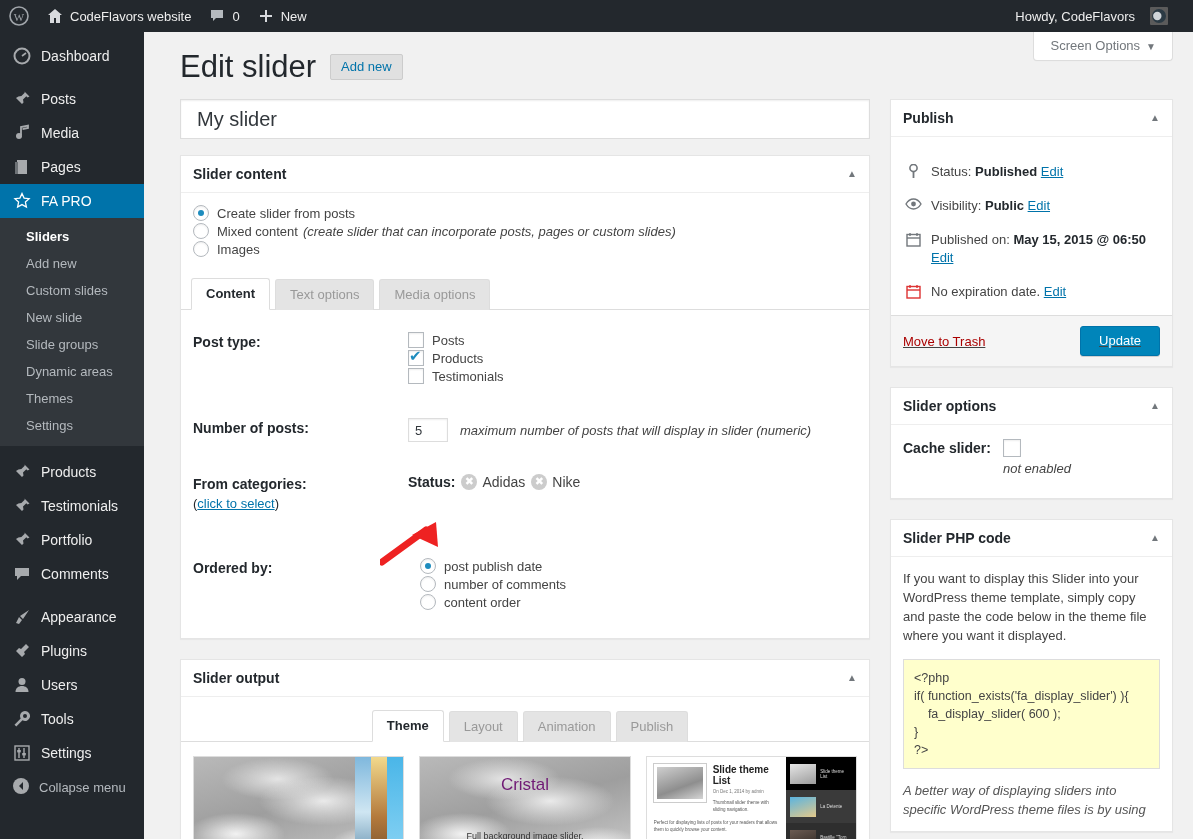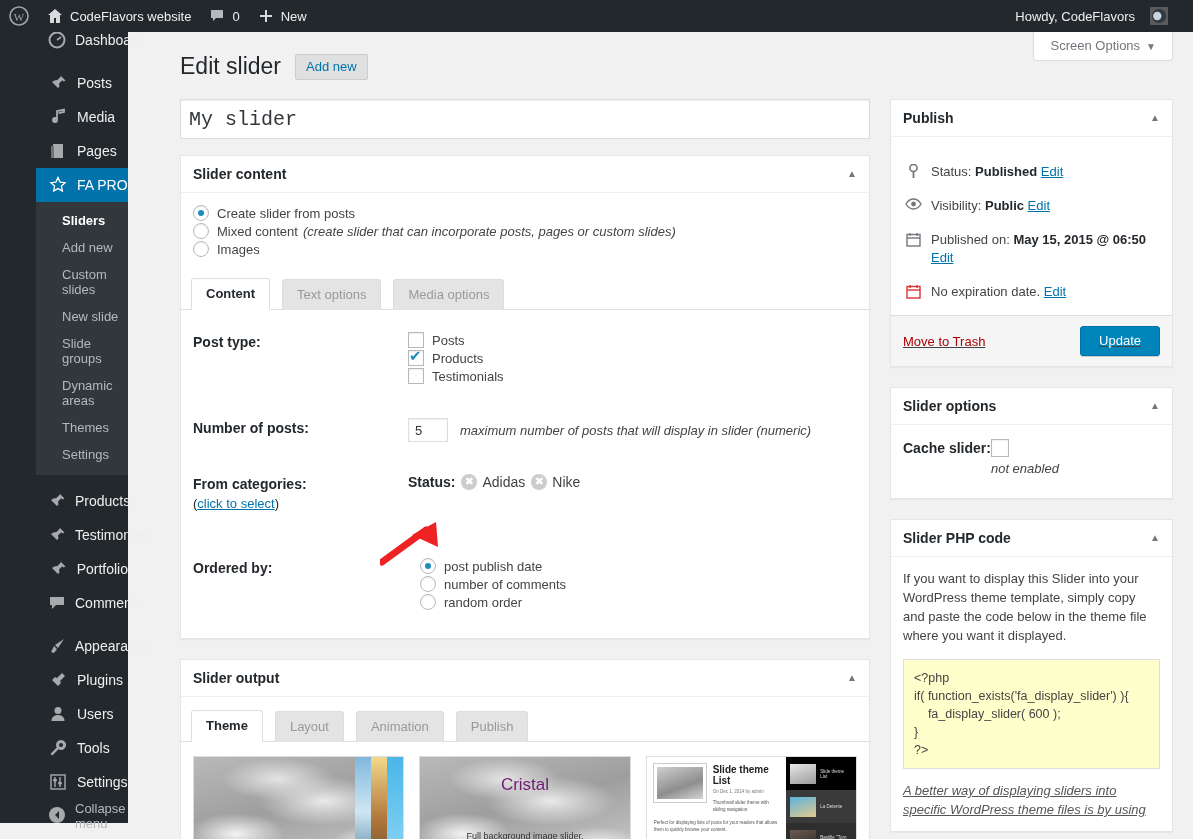"Dashboard" #adminmenu { padding-left: 36px -> none; top: 16px -> 32px; width: 128px -> 144px }
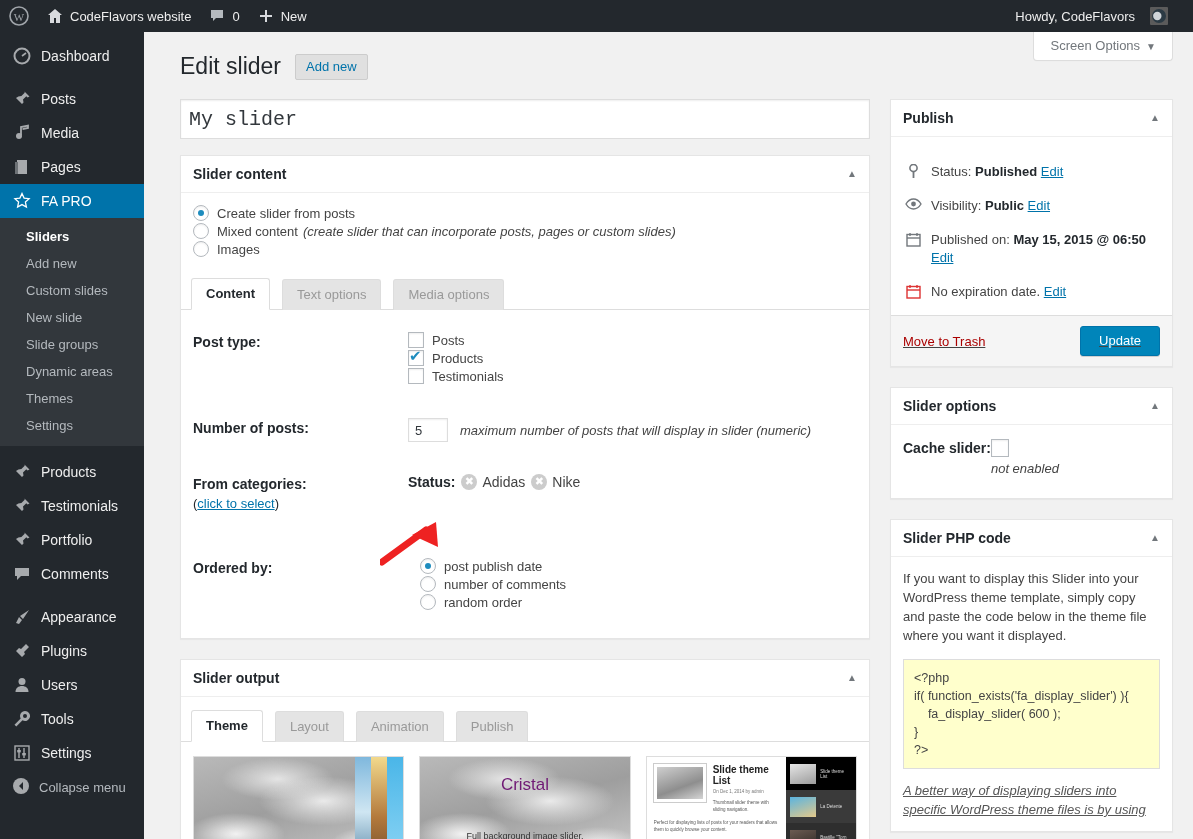"Edit slider" h1.page-title { font-size: 23px -> 31px }
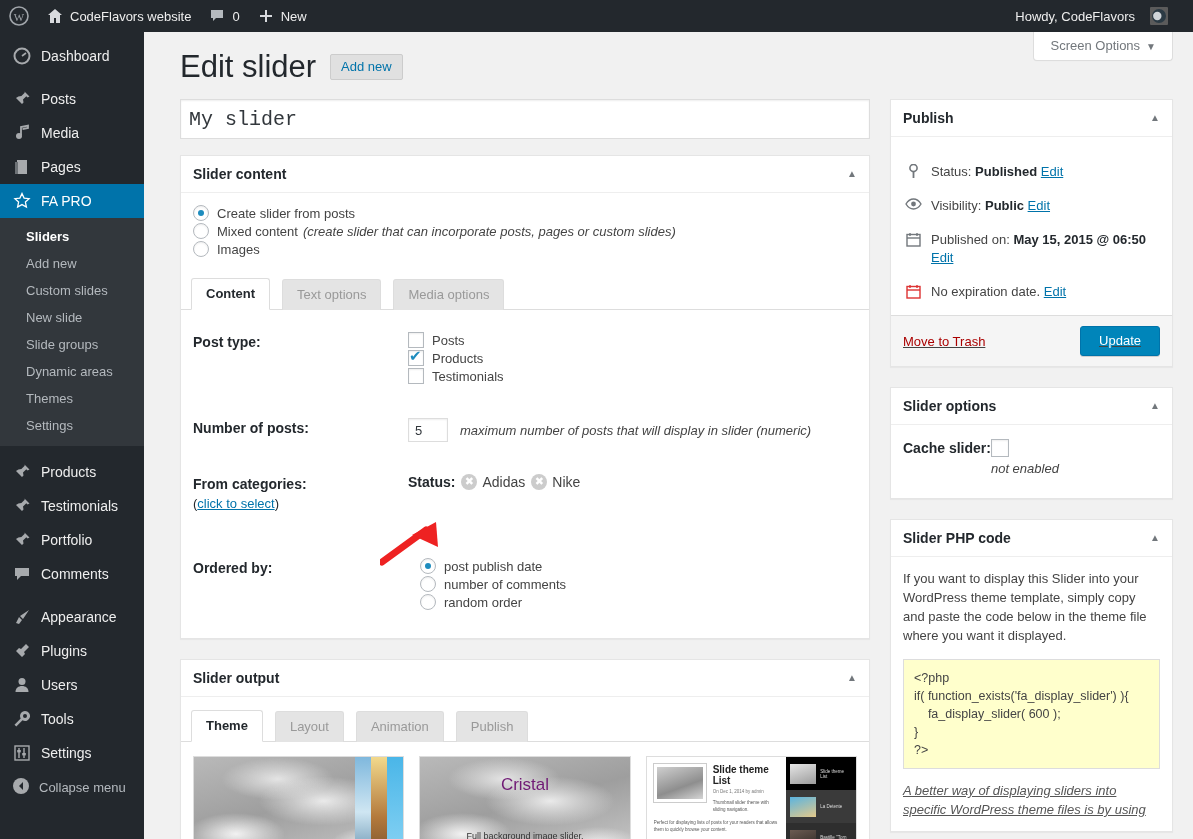"My slider" #titlediv input { font-family: Liberation Mono, monospace -> Liberation Sans, sans-serif; padding: 3px 8px -> 3px 16px }
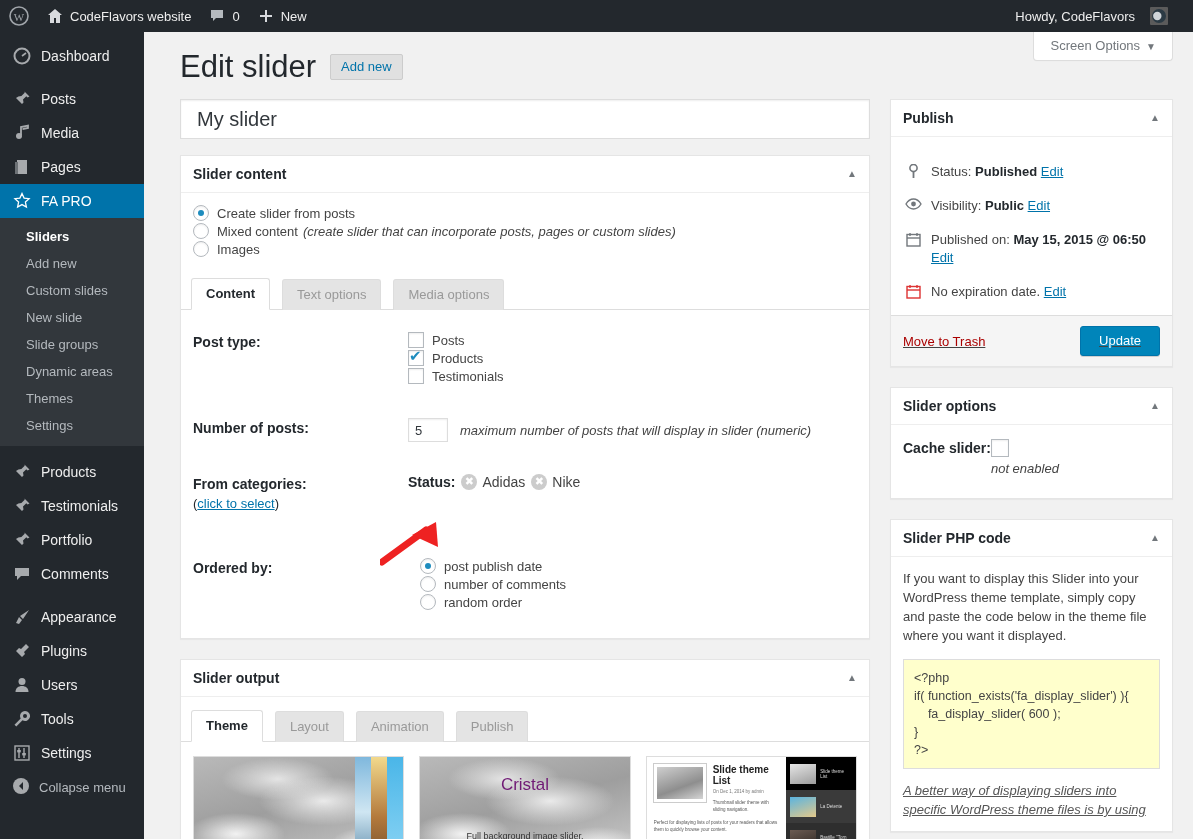"Content" .fa-tabs { gap: 12px -> 5px }
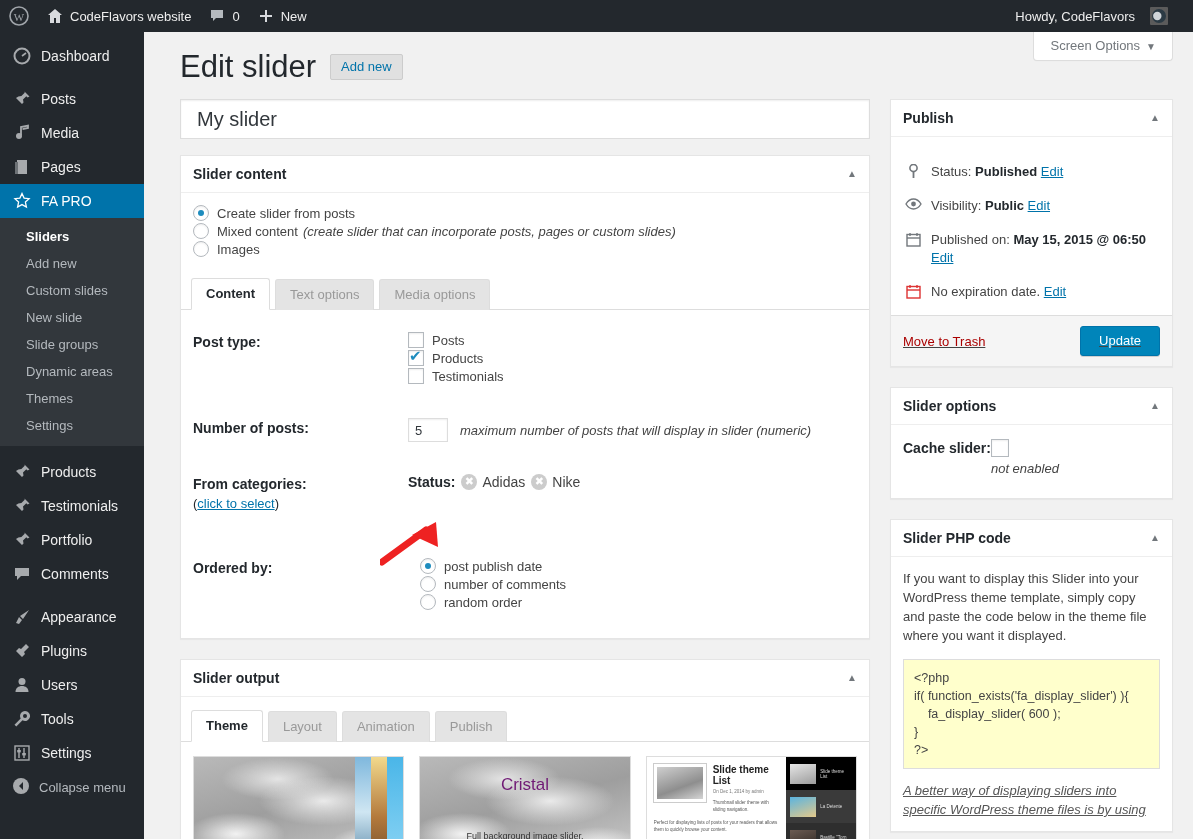"Cache slider:" .cache-row { gap: none -> 12px }
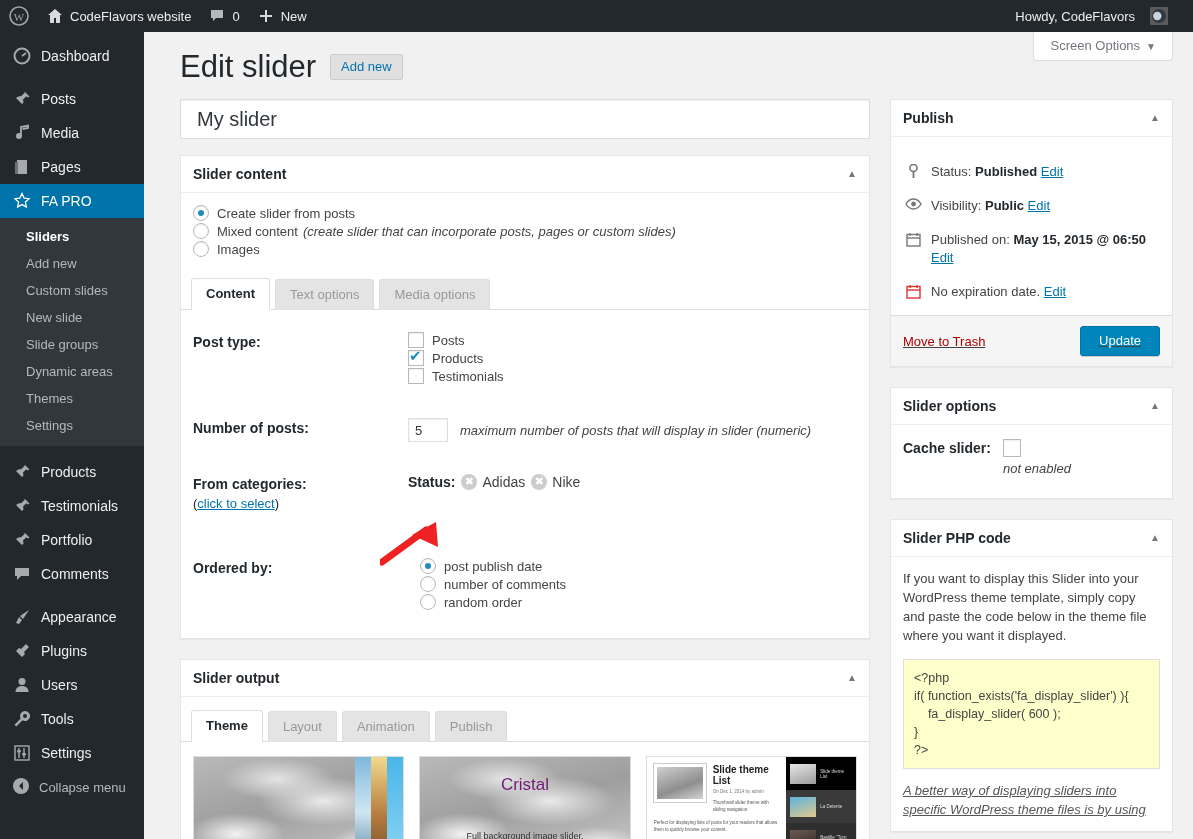"random order" span.rl-label { text: random -> content }
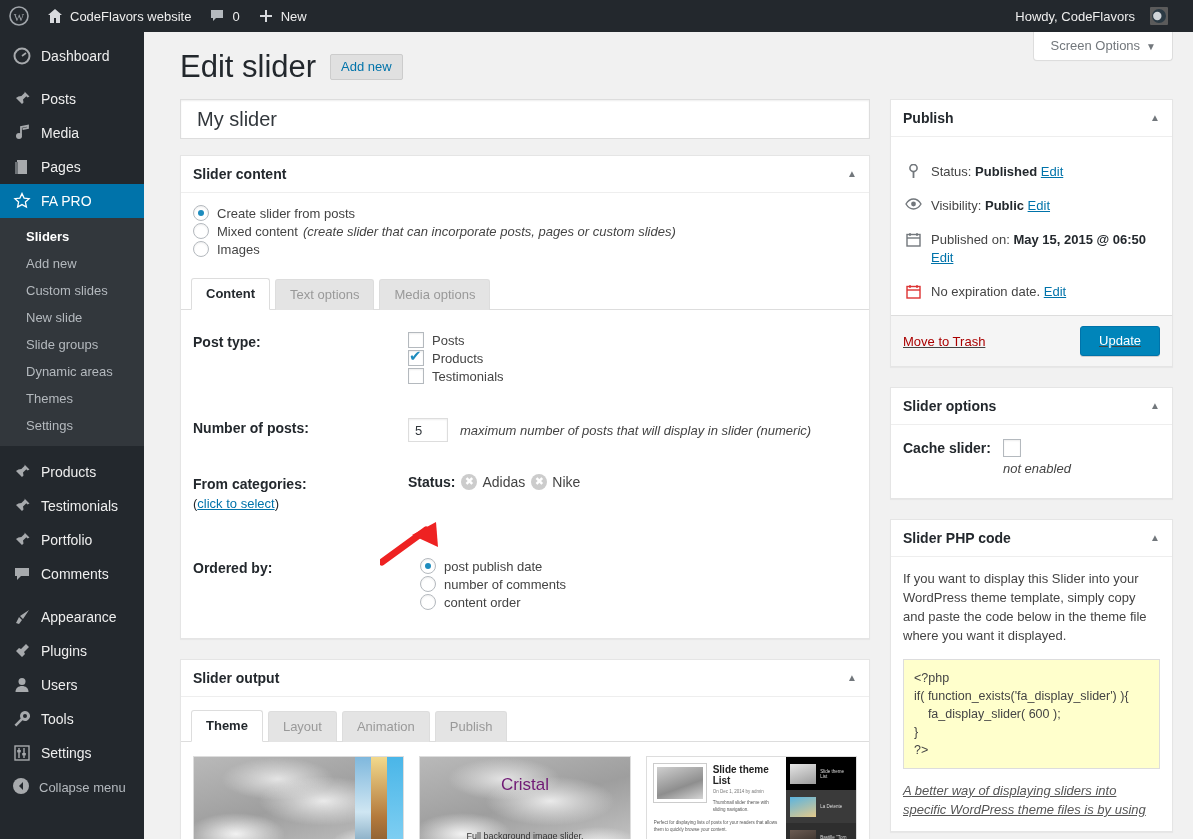"Theme" div.fa-tabs { justify-content: none -> center }
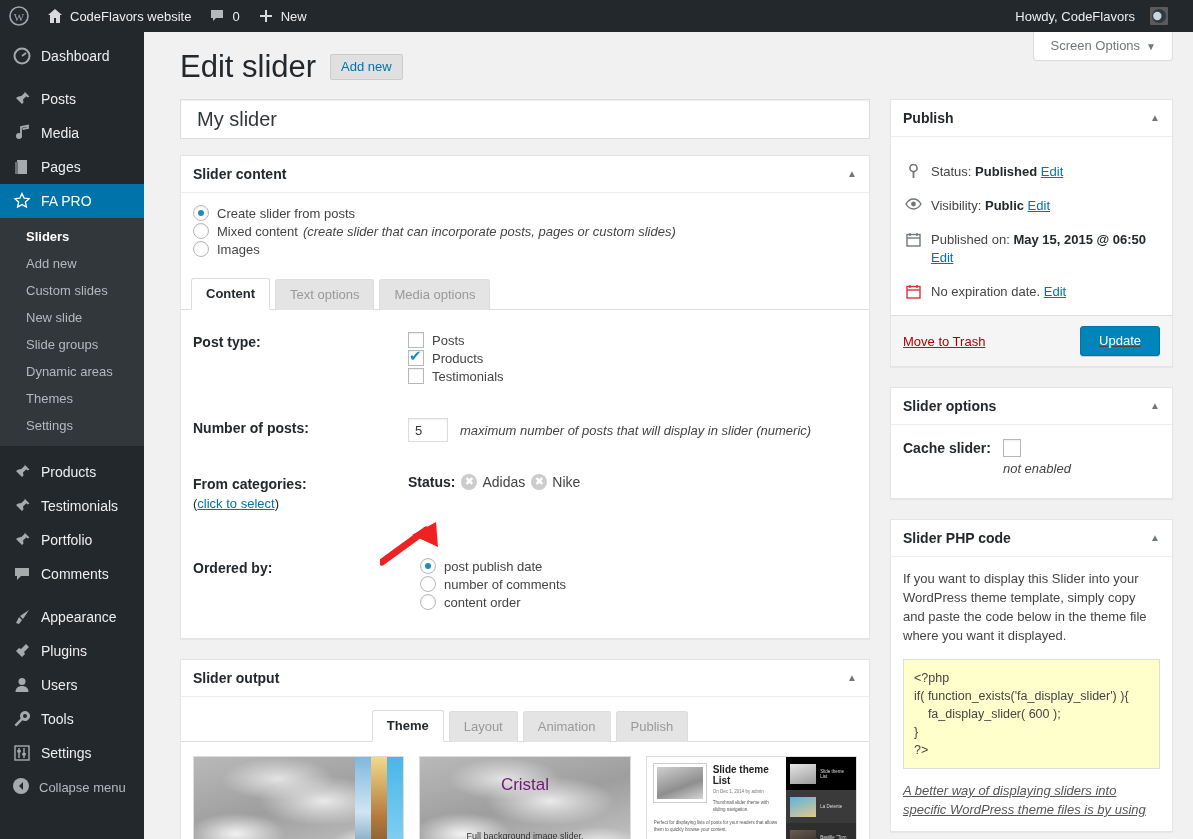"A better way of displaying" .php-foot { text-decoration: underline -> none }
